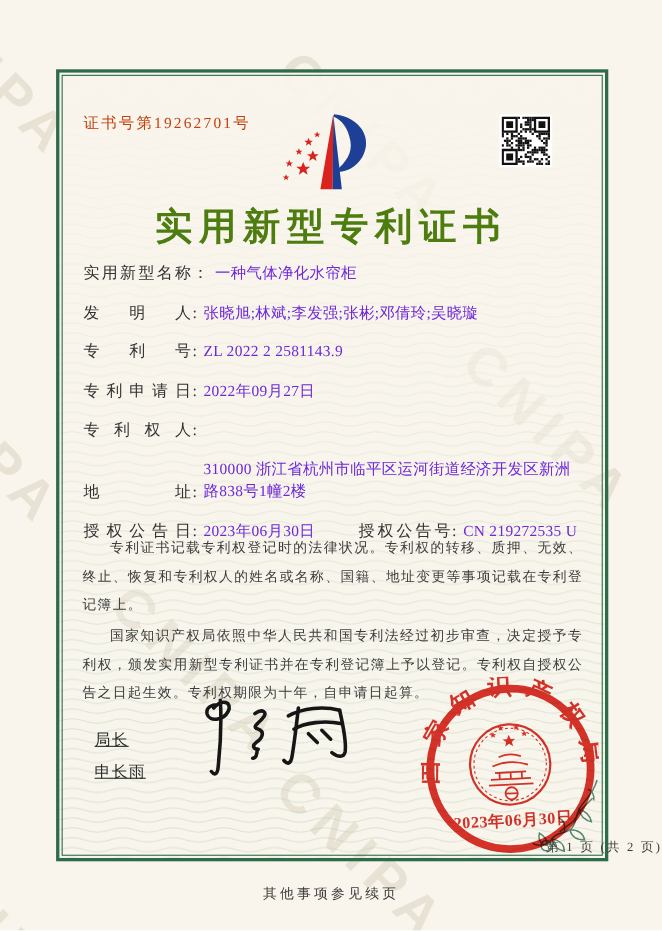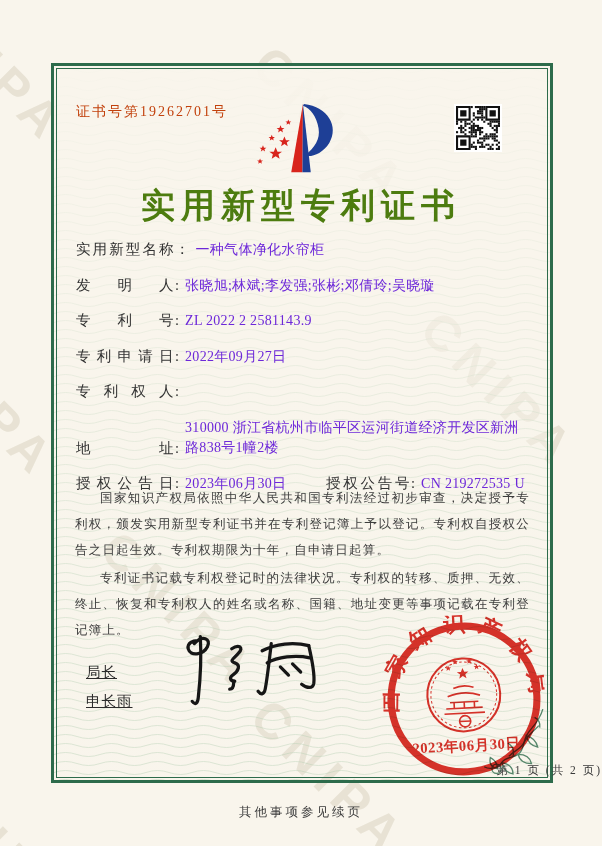"国家知识产权局依照中华人民共和国专利法经过初步审查，决定授予专利权，颁发实用新型" p.para { order: before "专利证书记载专利权登记时的法律状况。专利权的转移、质押、无效、终止、恢复和专利权" -> after "专利证书记载专利权登记时的法律状况。专利权的转移、质押、无效、终止、恢复和专利权" }
